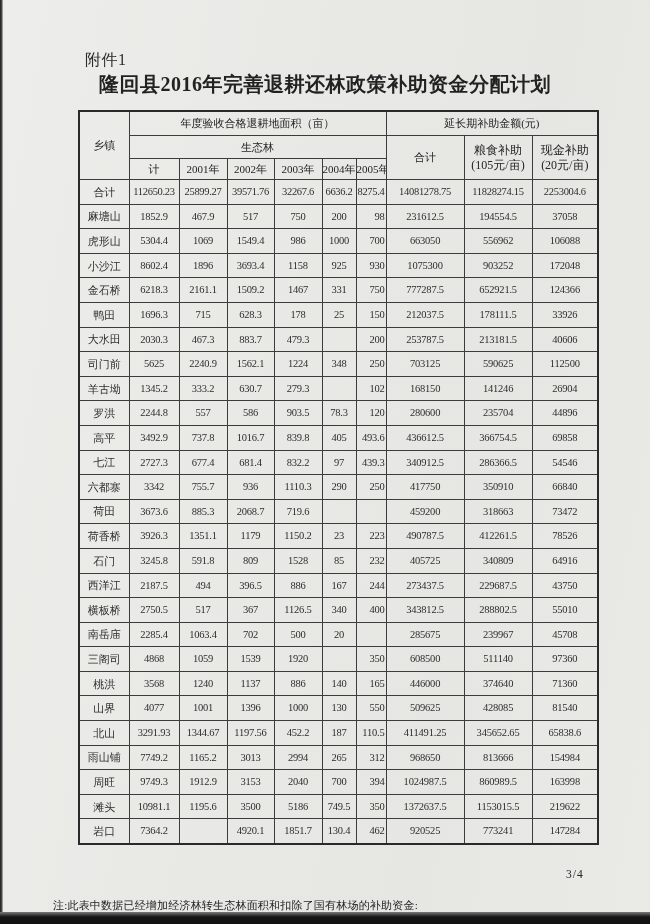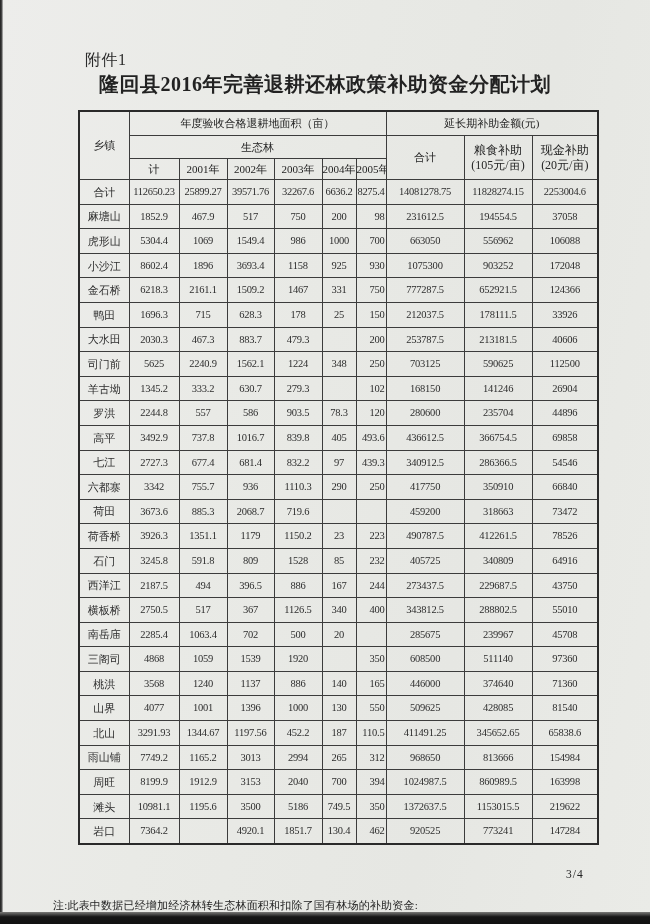"8199.9" td { text: 8199.9 -> 9749.3 }
